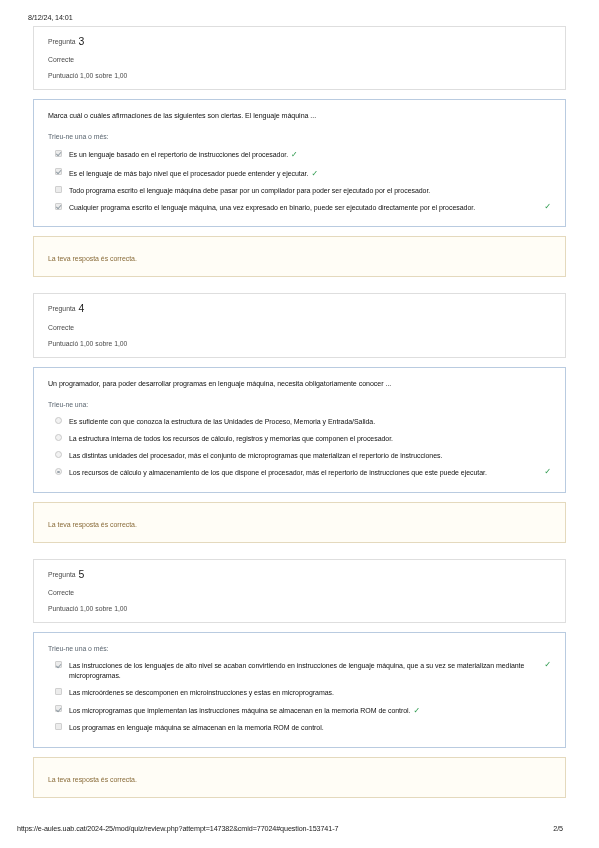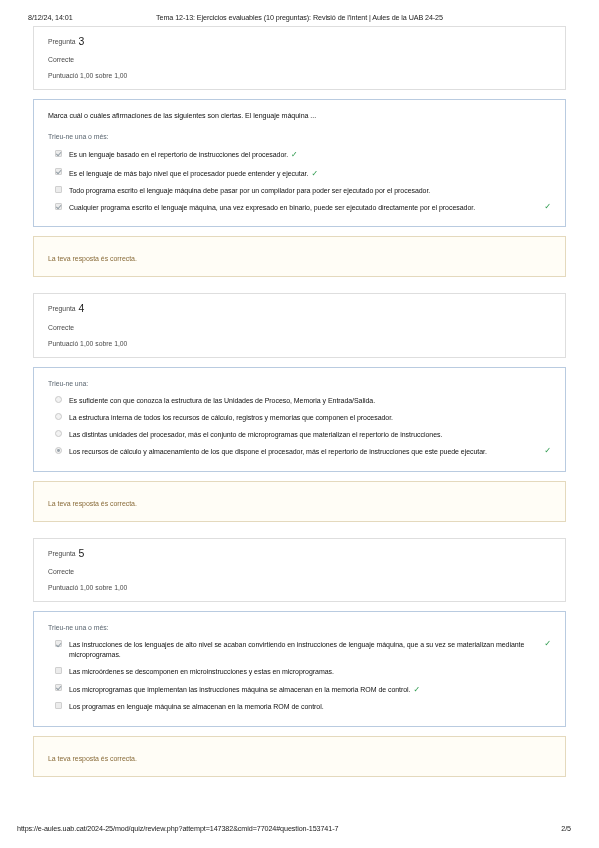"Tema 12-13: Ejercicios evaluables (10" span.ph-title { html: <span>Tema 12-13: Ejercicios evaluables (10 preguntas): Revisió de l'intent | Aules de la UAB 24-25</span> -> none }
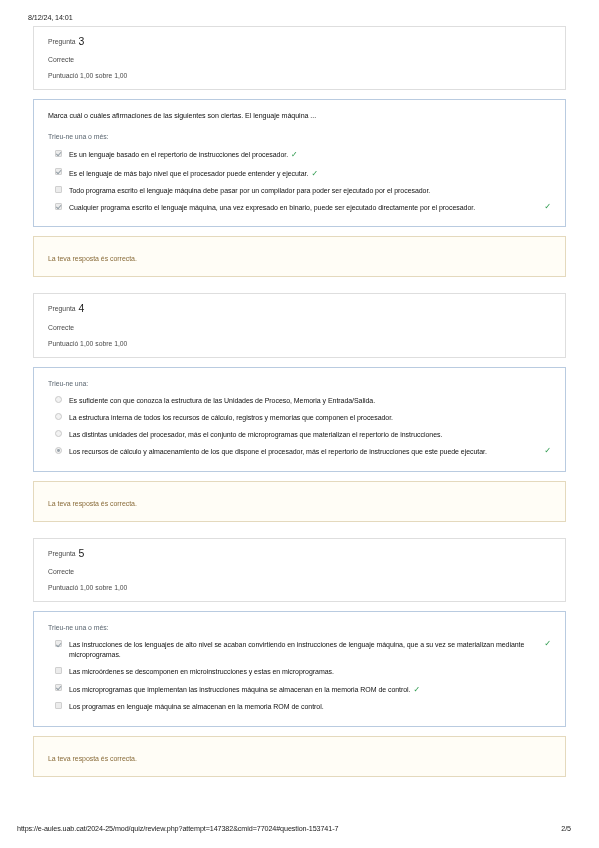"Un programador, para poder desarrollar" div.qtext { html: none -> <div>Un programador, para poder desarrollar programas en lenguaje máquina, necesita obligatoriamente conocer ...</div> }
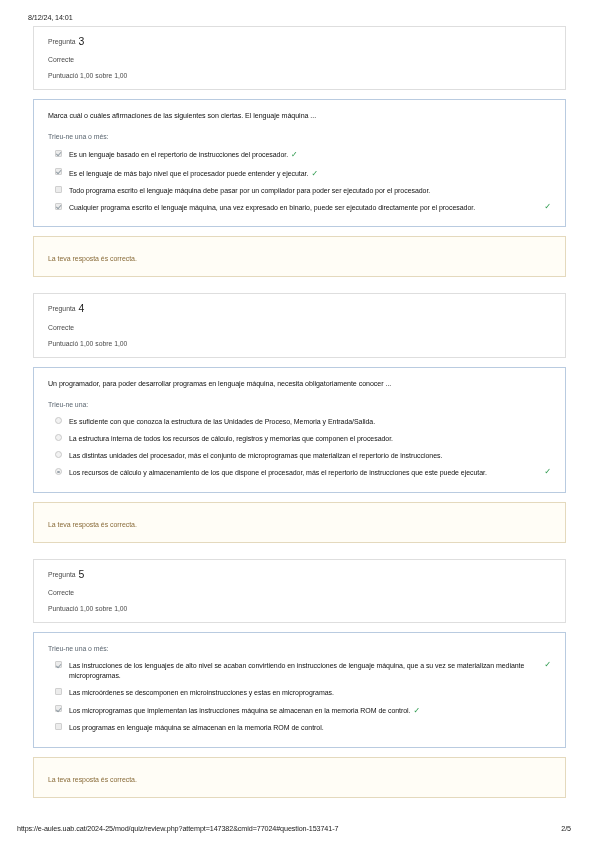"2/5" .print-footer .pf-page { right: 28px -> 36px }
